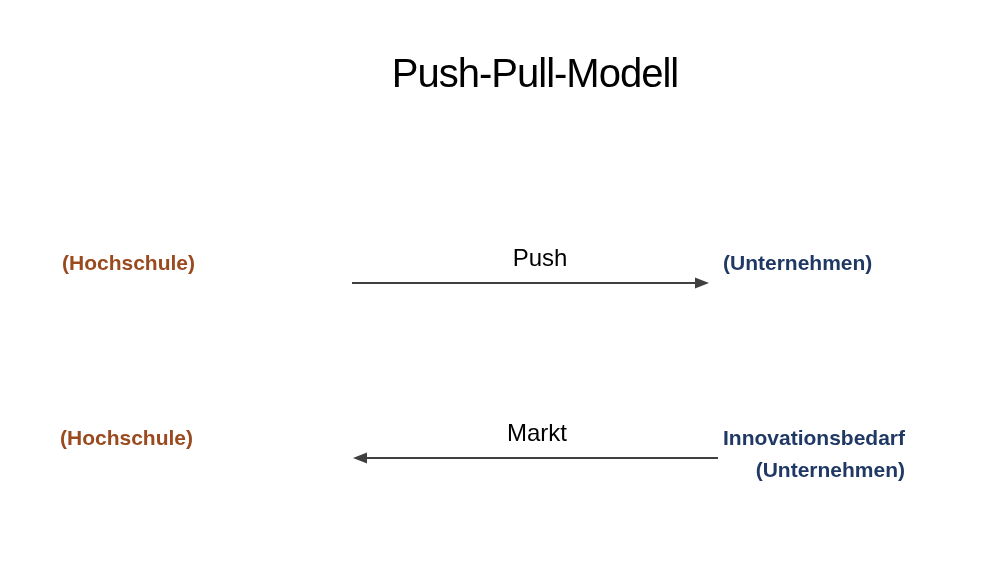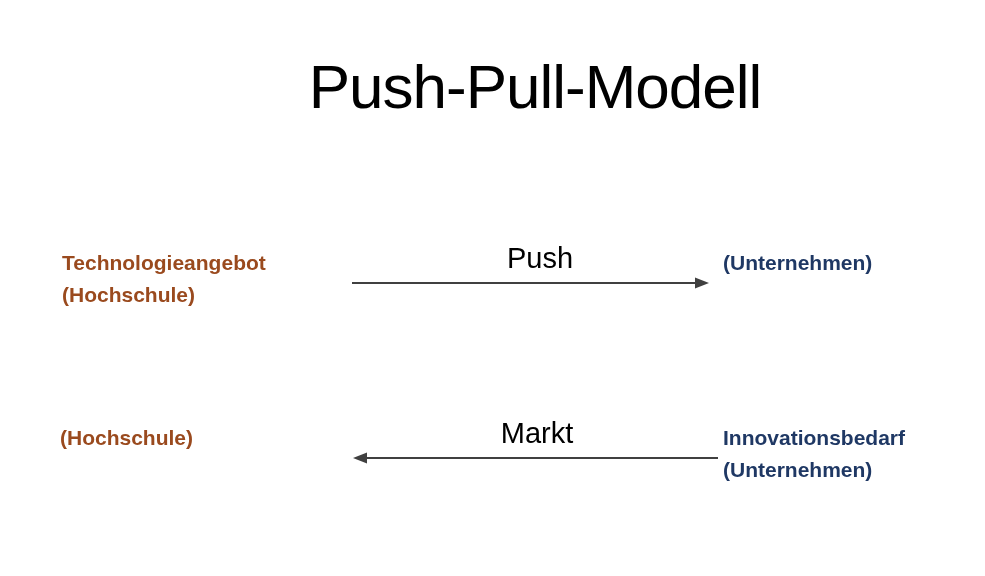"Push-Pull-Modell" .title { font-size: 62px -> 40px }
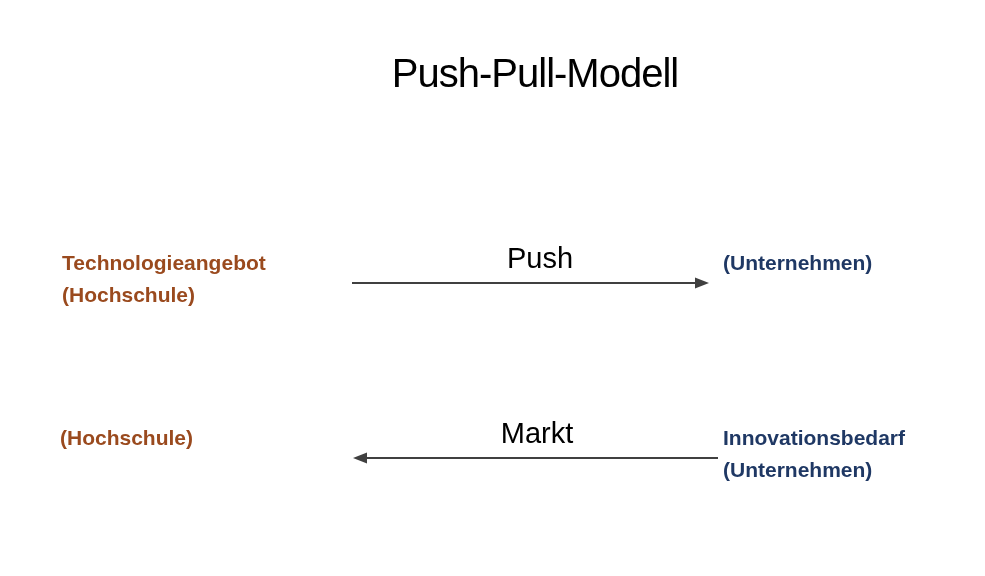"Technologieangebot" div { html: <div>Technologieangebot</div> -> none }
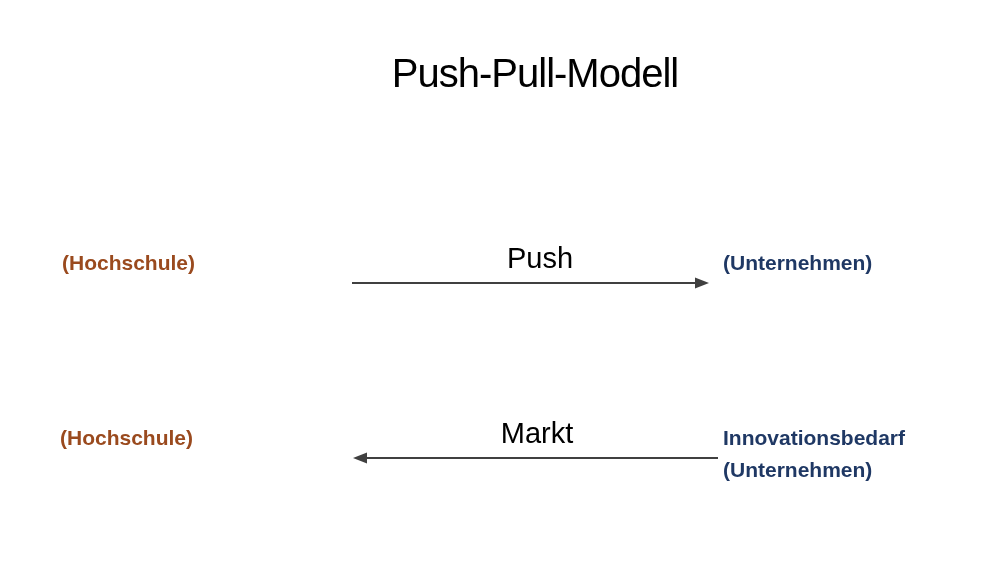"Push" .arrow-label { font-size: 29px -> 24px }
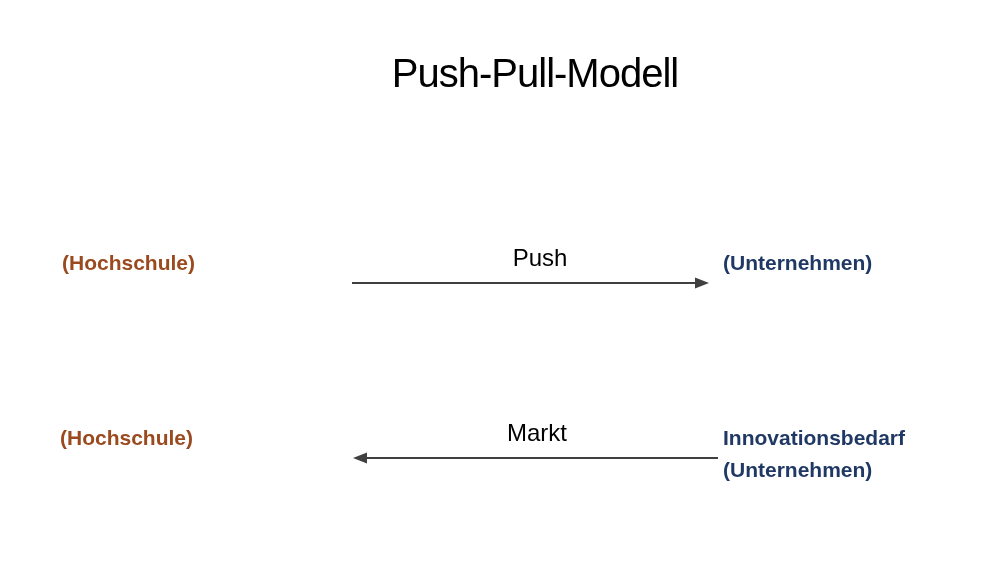"Innovationsbedarf" .pos-br { text-align: none -> right }
